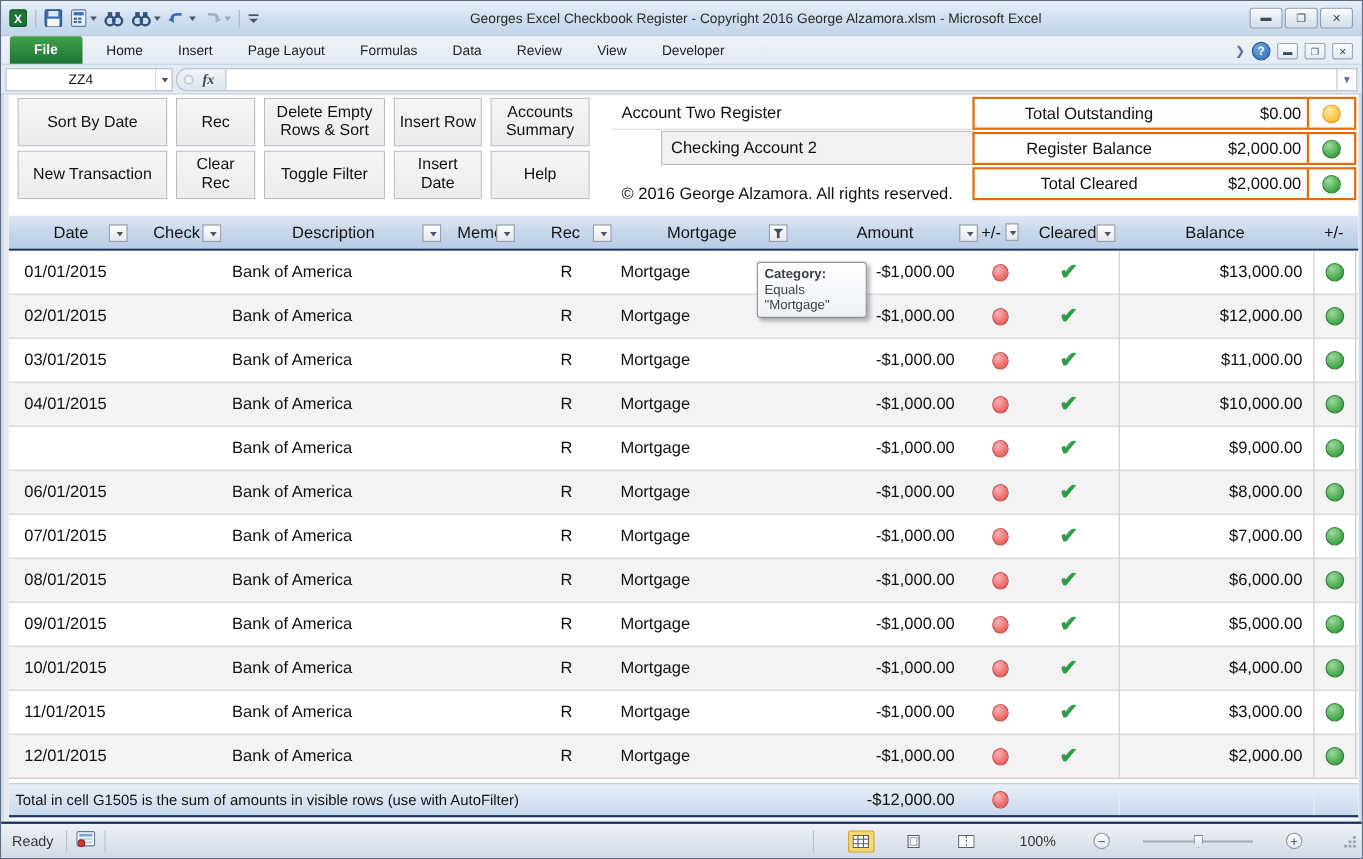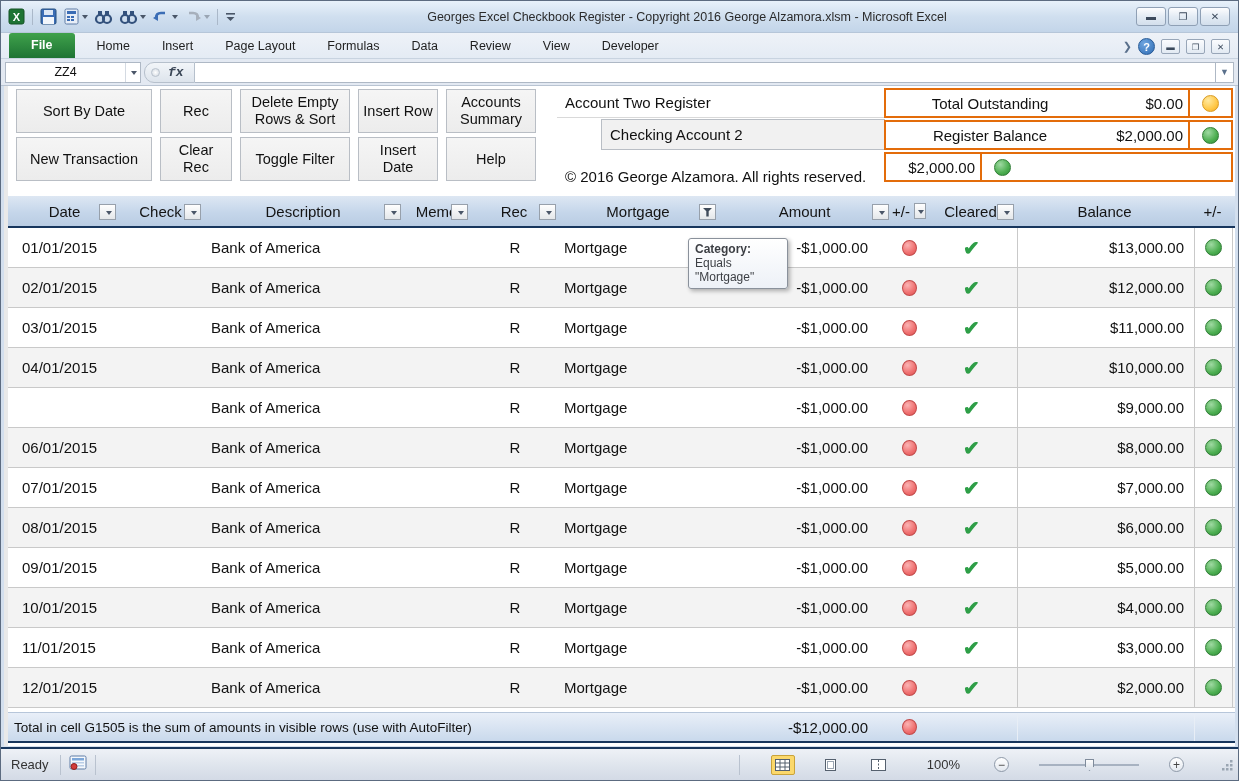"ZZ4" .namebox { width: 136px -> 152px }
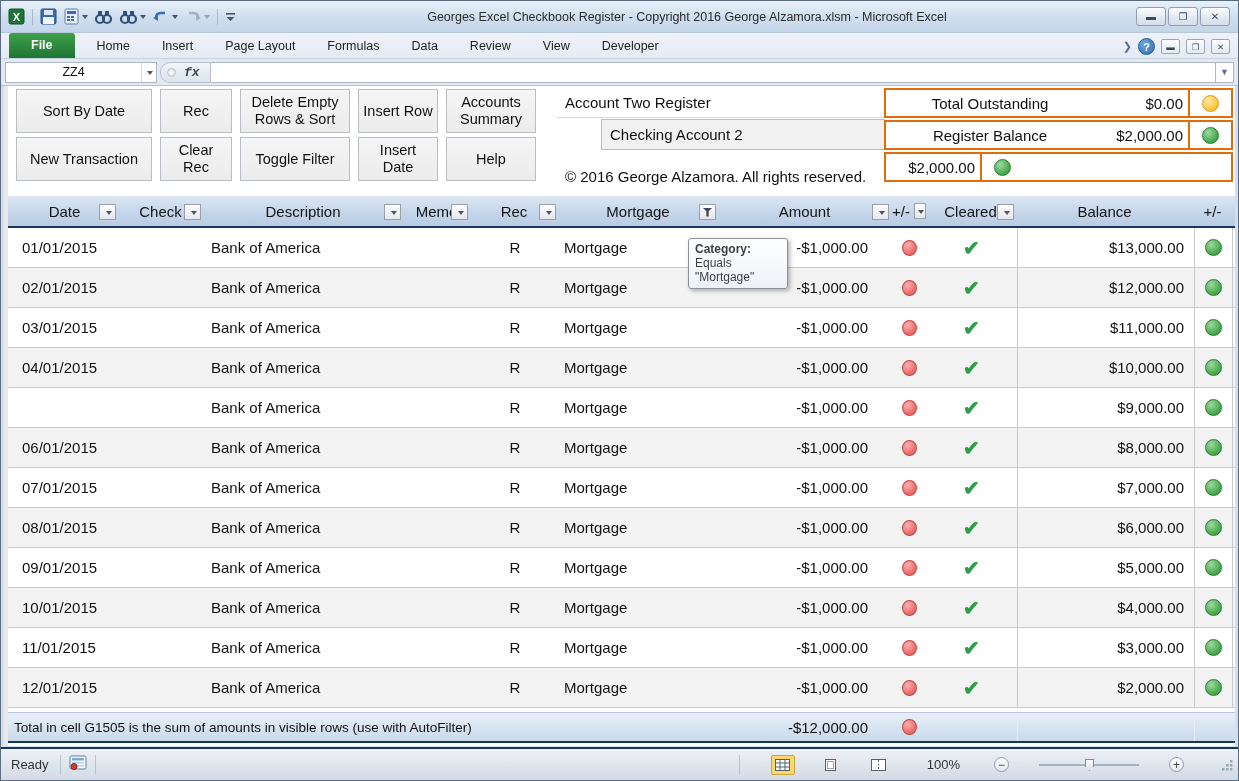"fx" .fx { font-family: Liberation Mono, monospace -> Liberation Serif, serif }
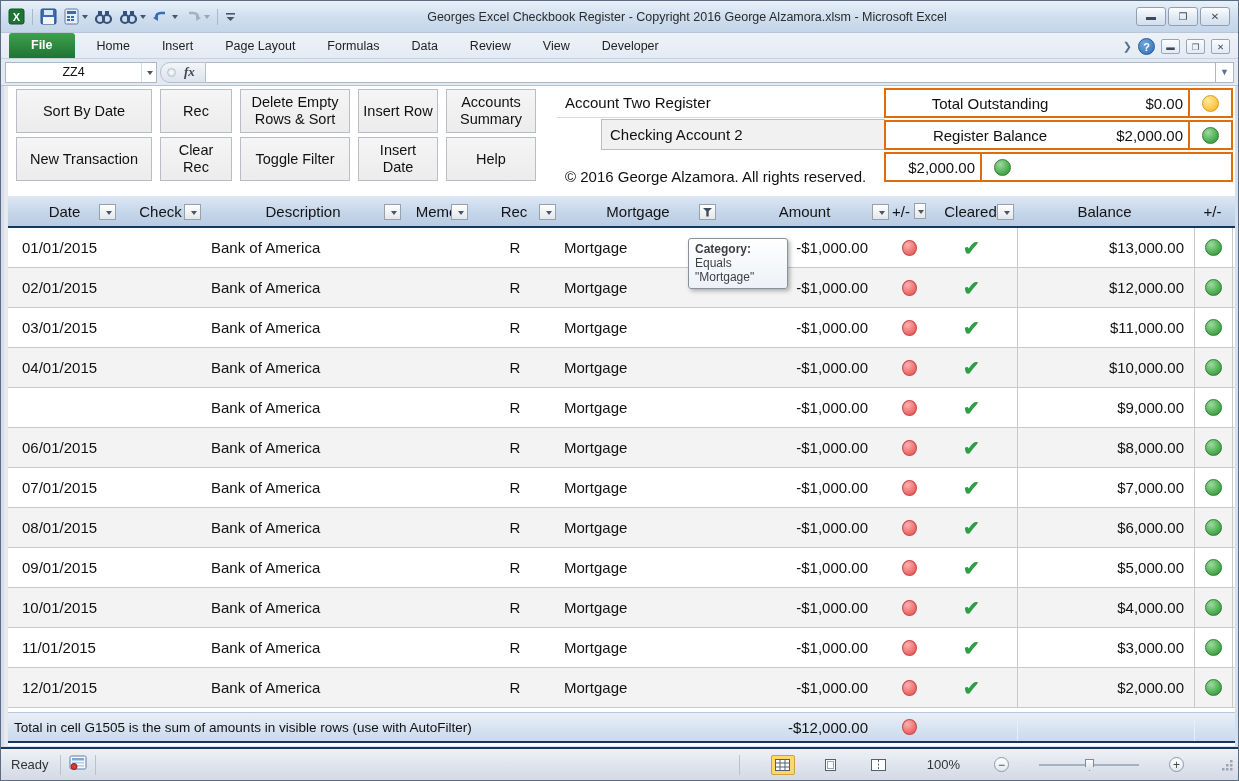"Total Cleared" span.sum-label { html: none -> <span>Total Cleared</span> }
